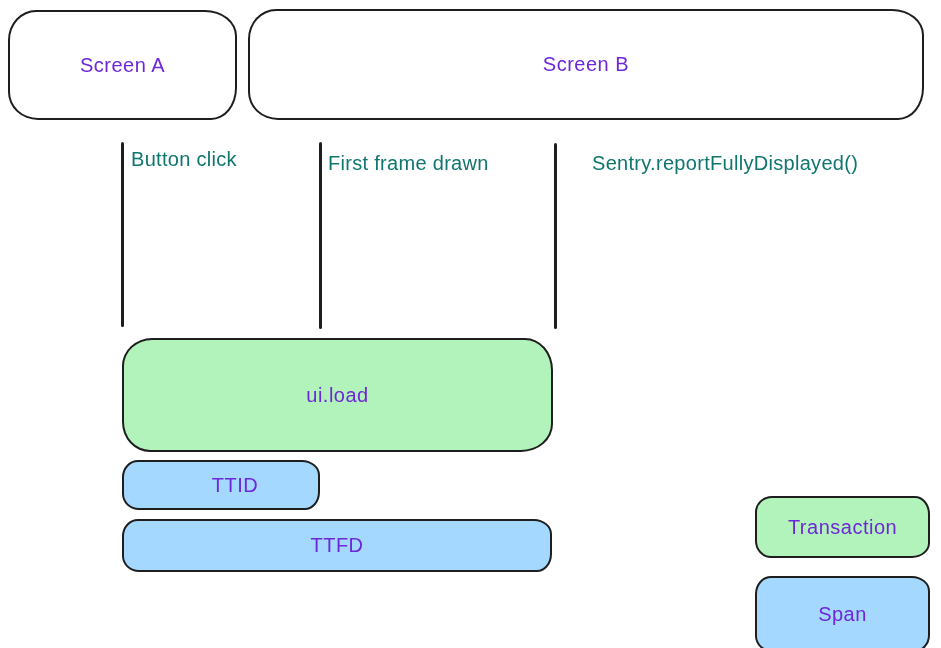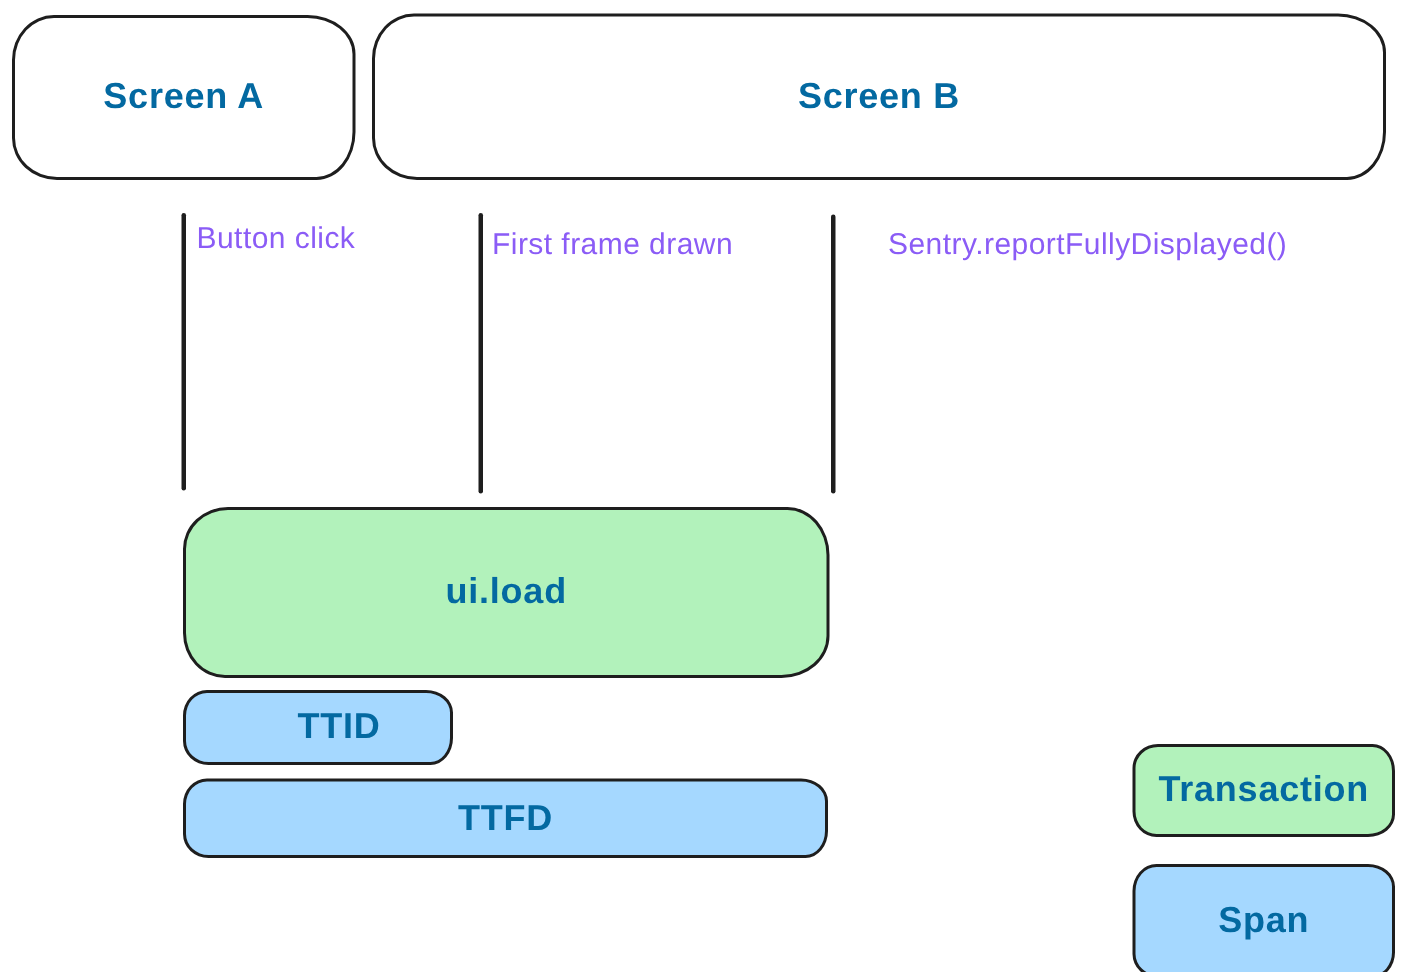"Screen A" .box { color: #0369a1 -> #6d28d9; font-size: 24px -> 20px; font-weight: bold -> none }
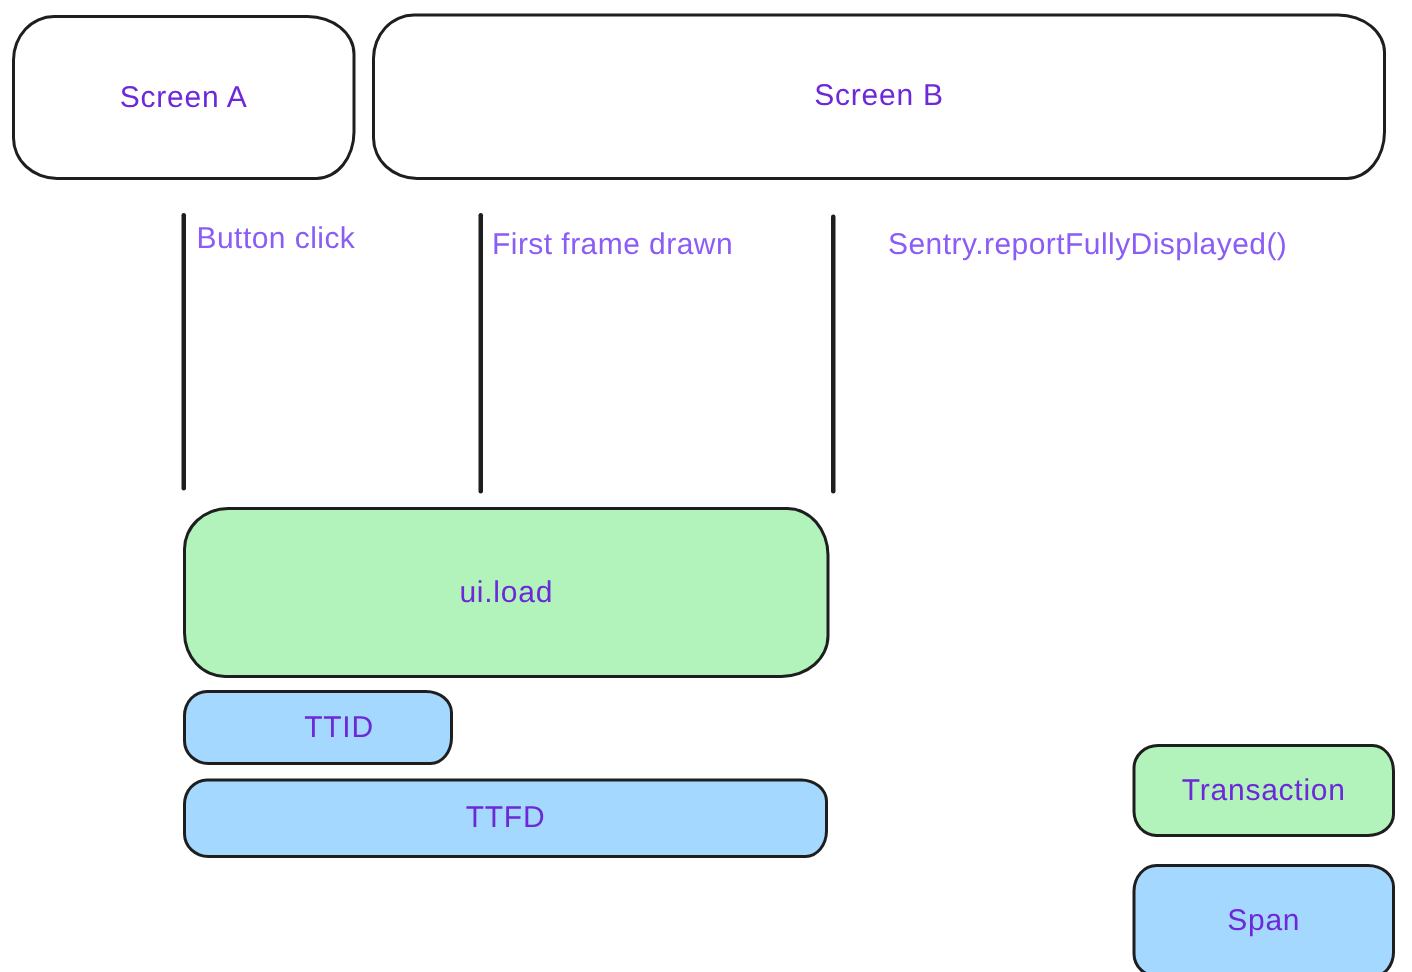"Button click" .marker-label { color: #8b5cf6 -> #0f766e }
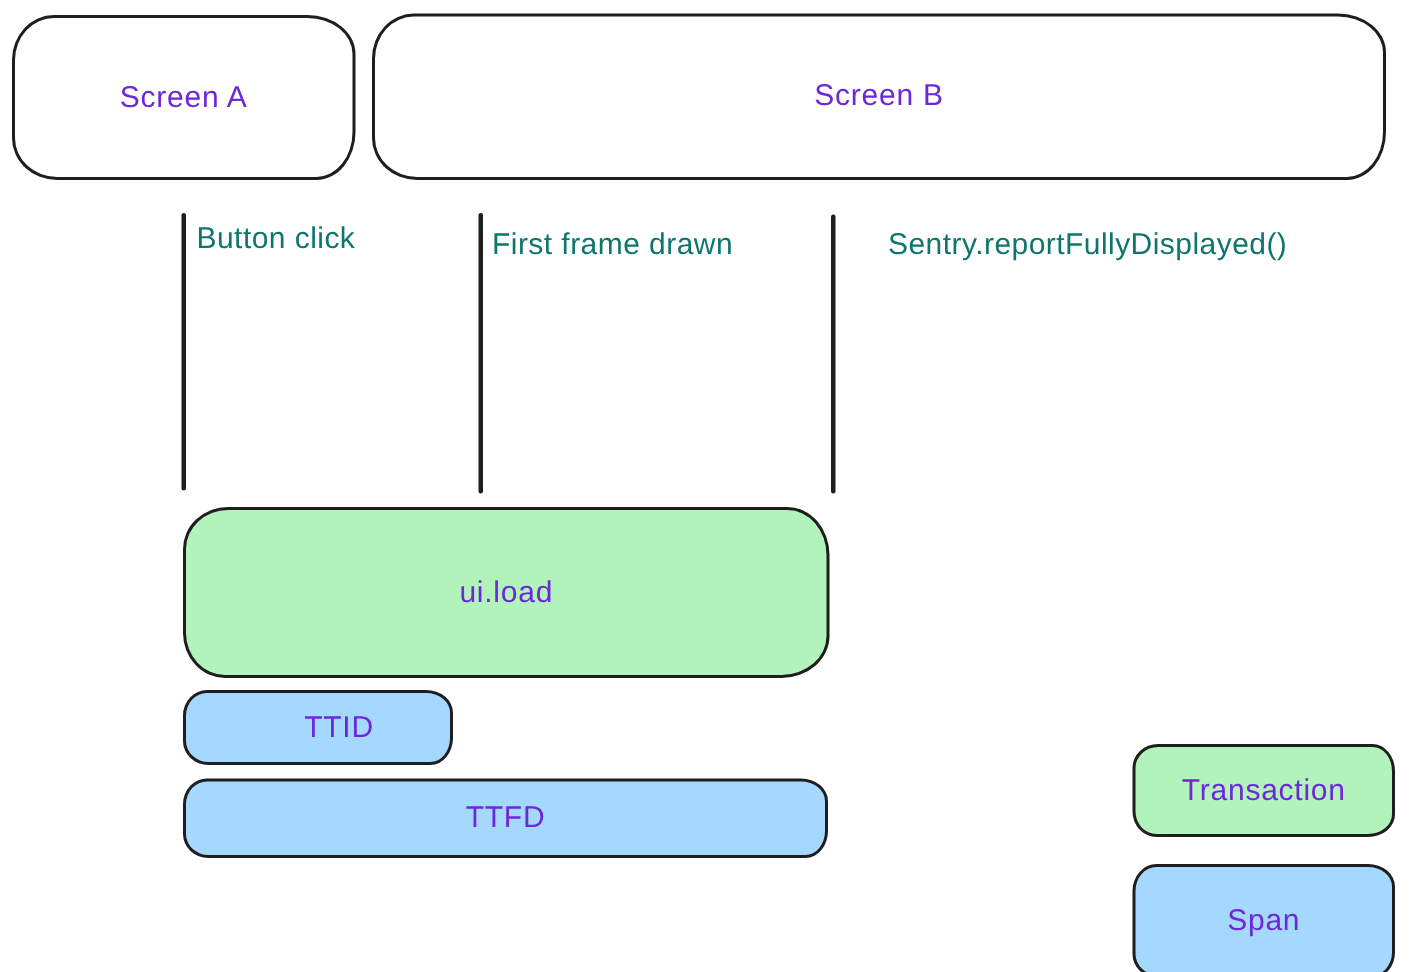"TTID" .bar-ttid { width: 180px -> 198px }
